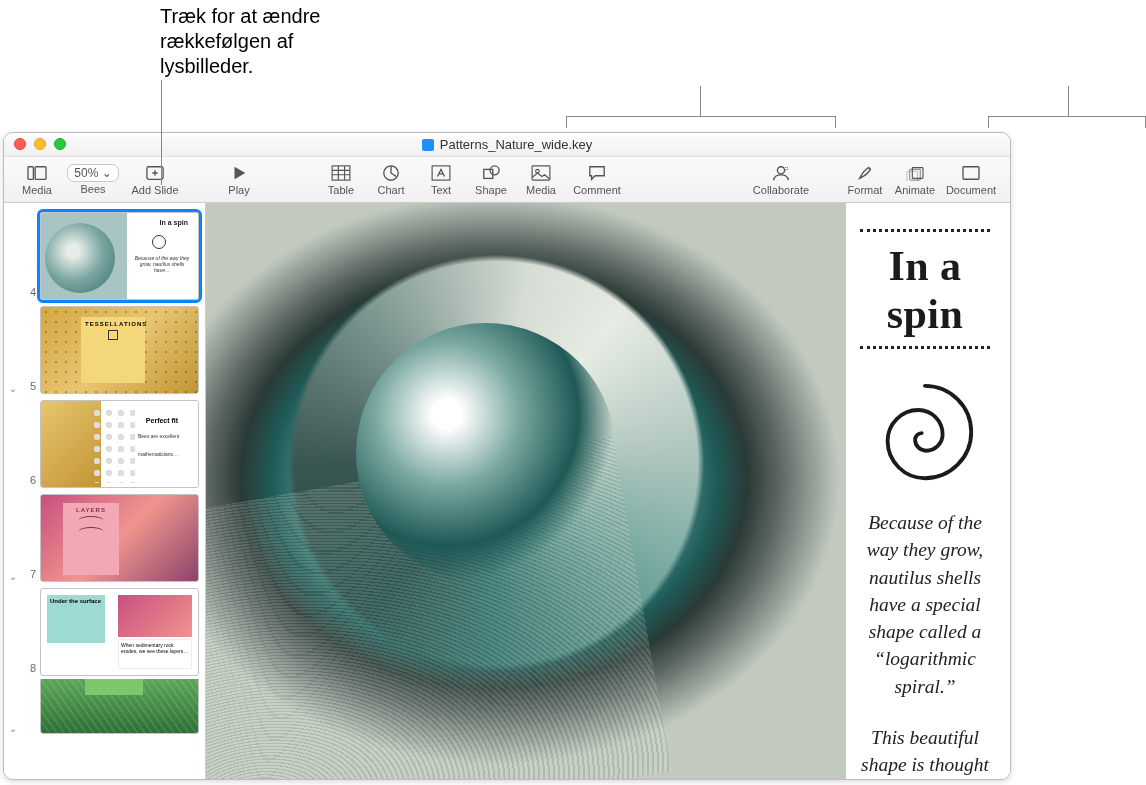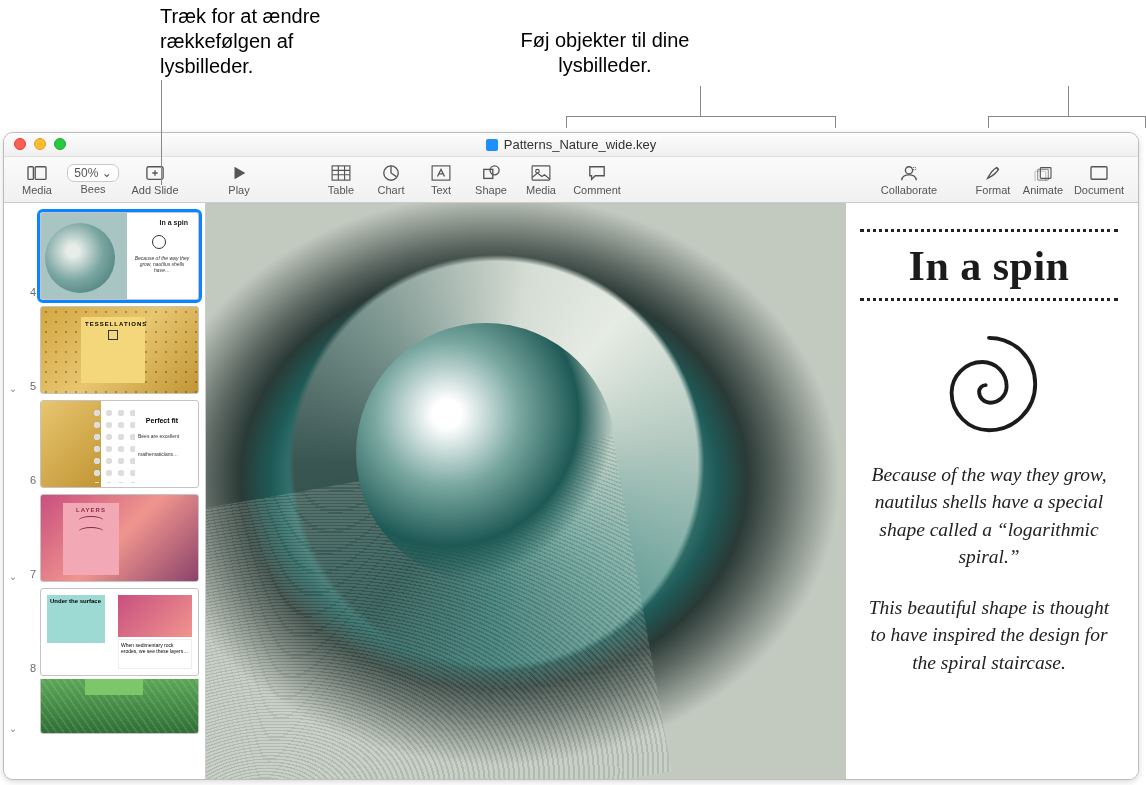"Føj objekter til dine lysbilleder." div.callout { html: <div>Føj objekter til dine lysbilleder.</div> -> none }
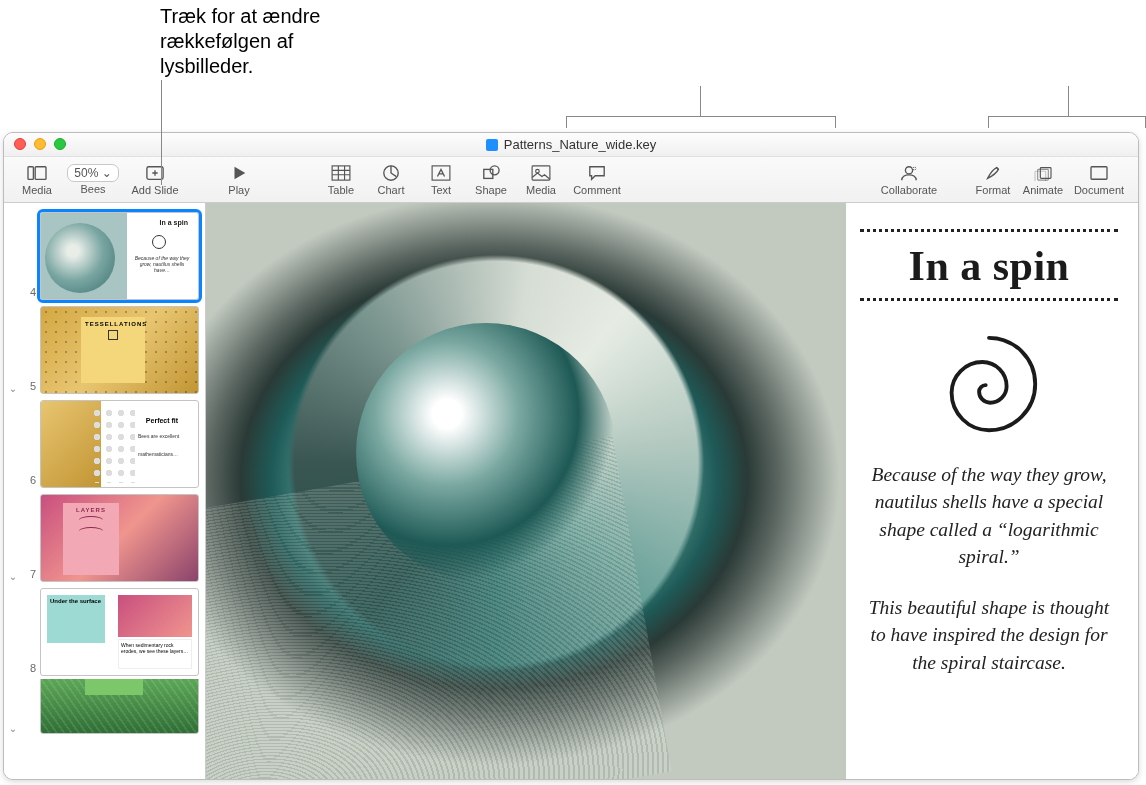"Patterns_Nature_wide.key" .app-window { width: 1136px -> 1008px }
